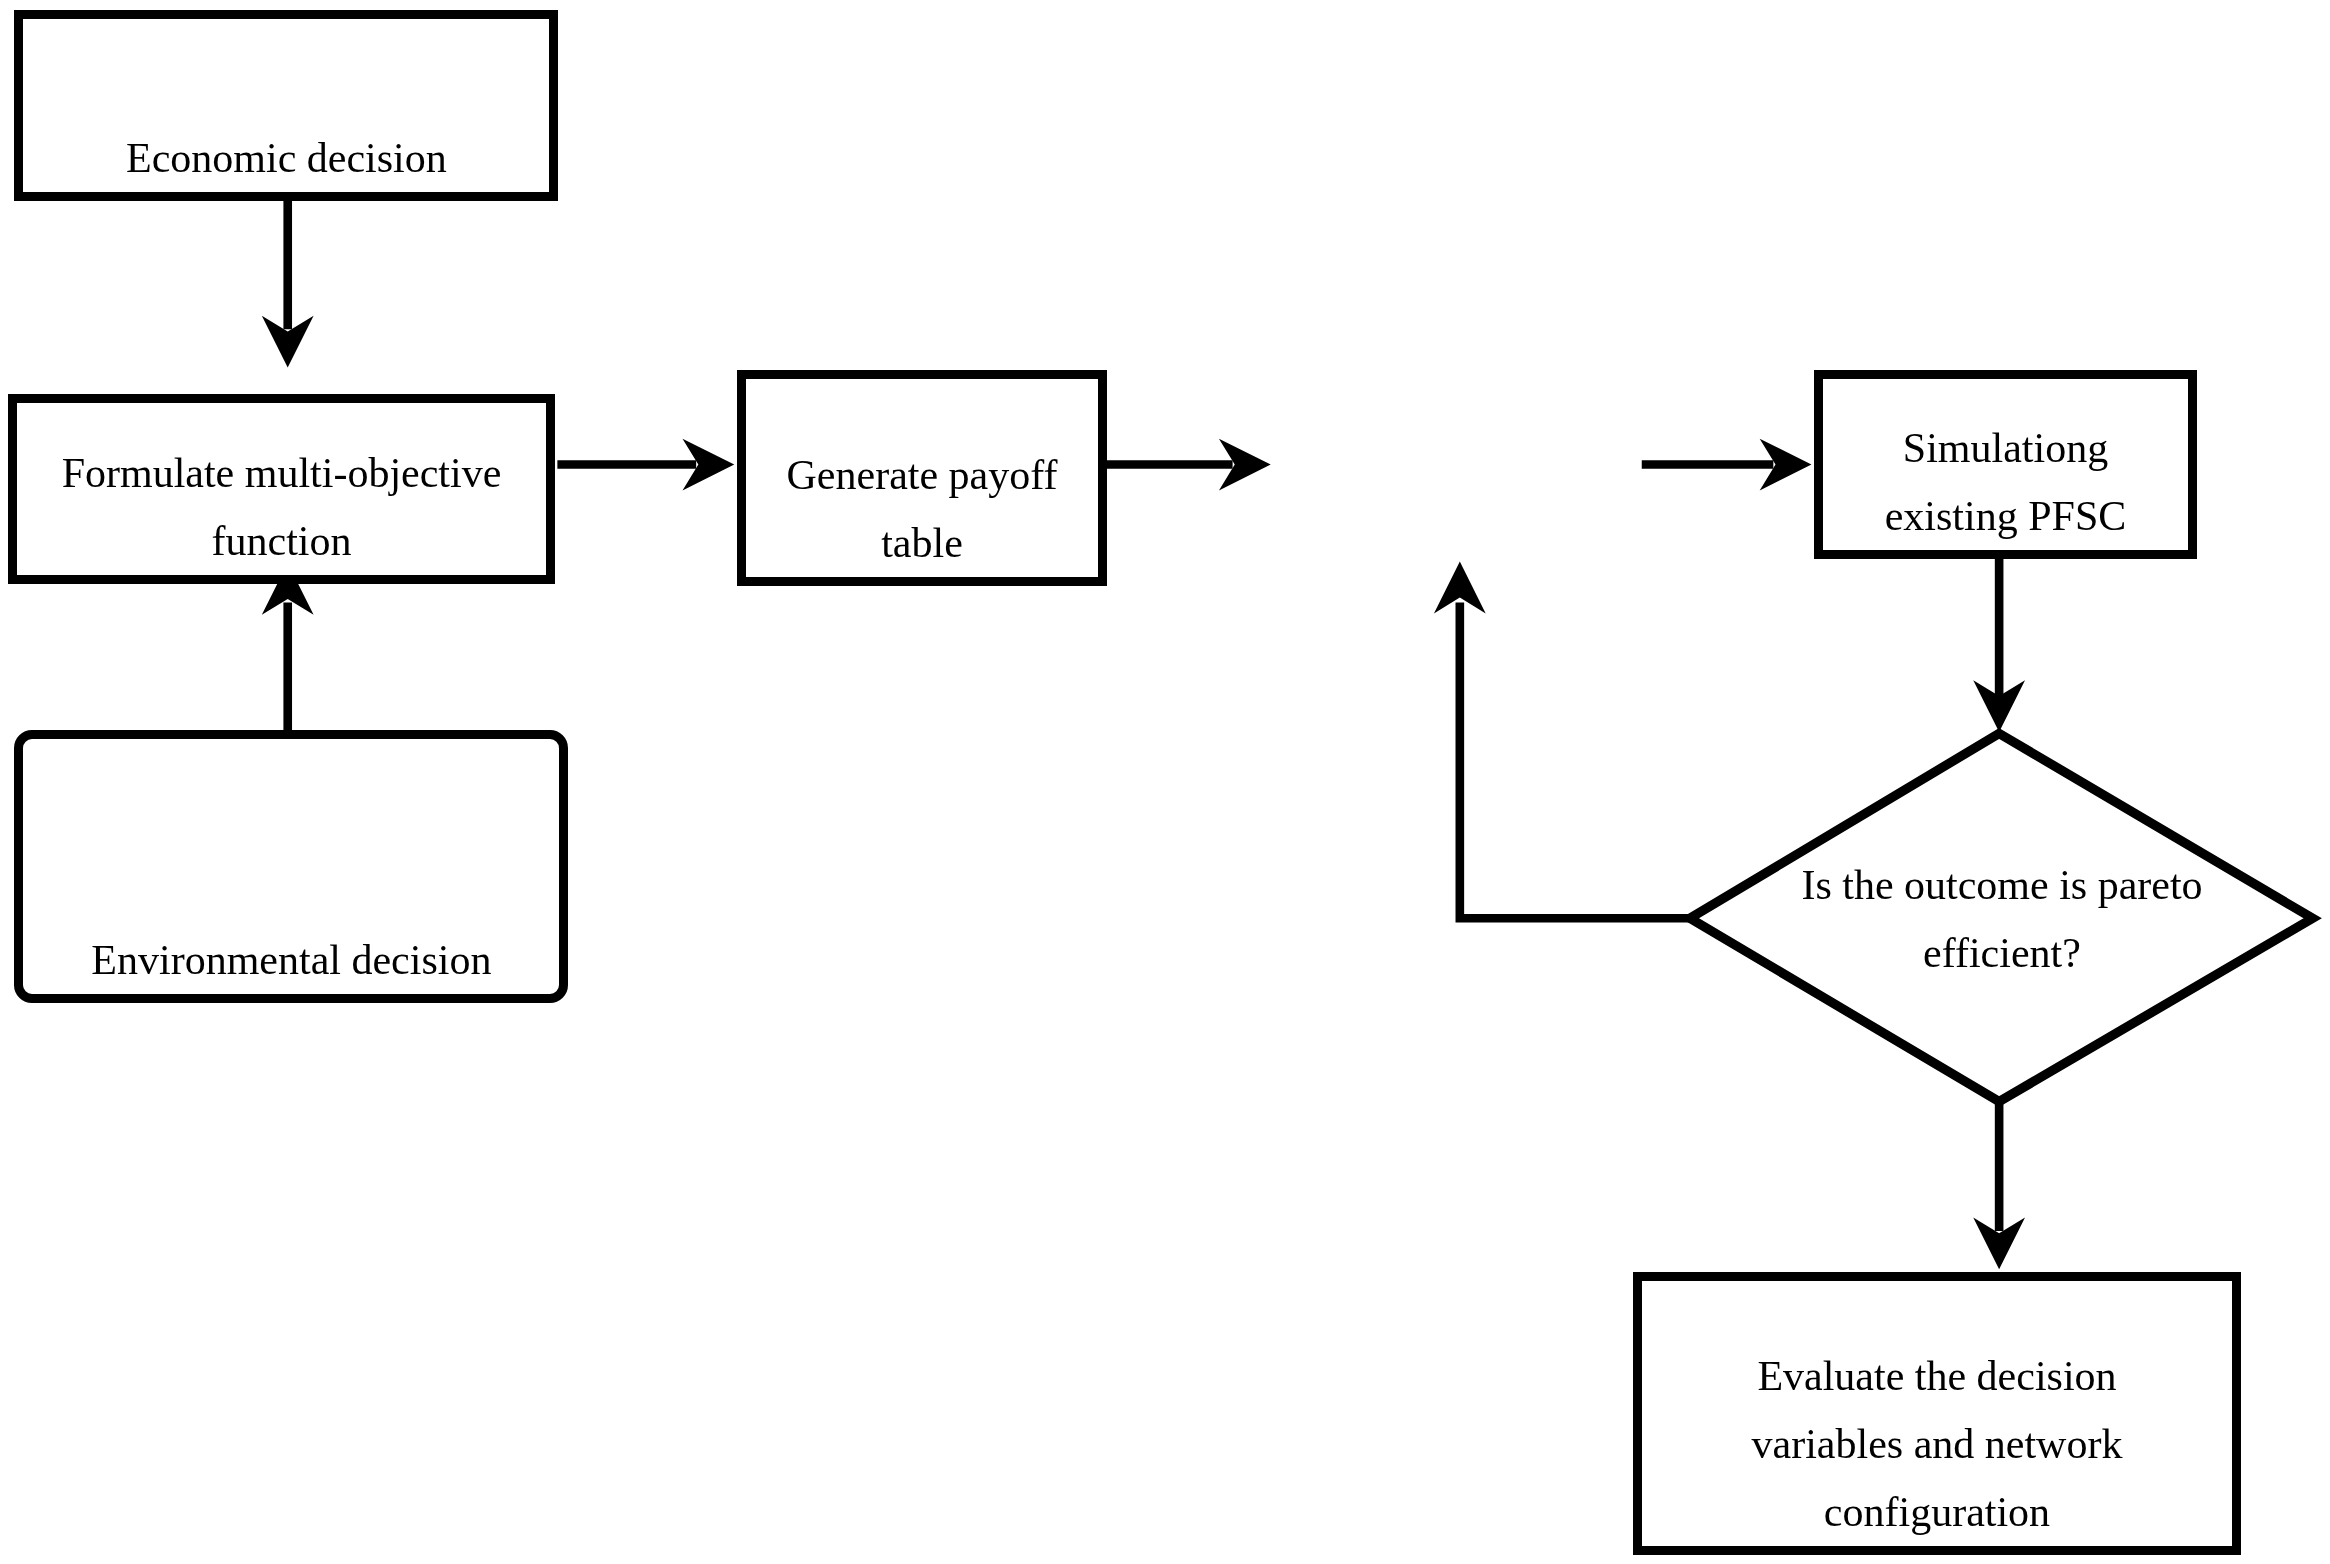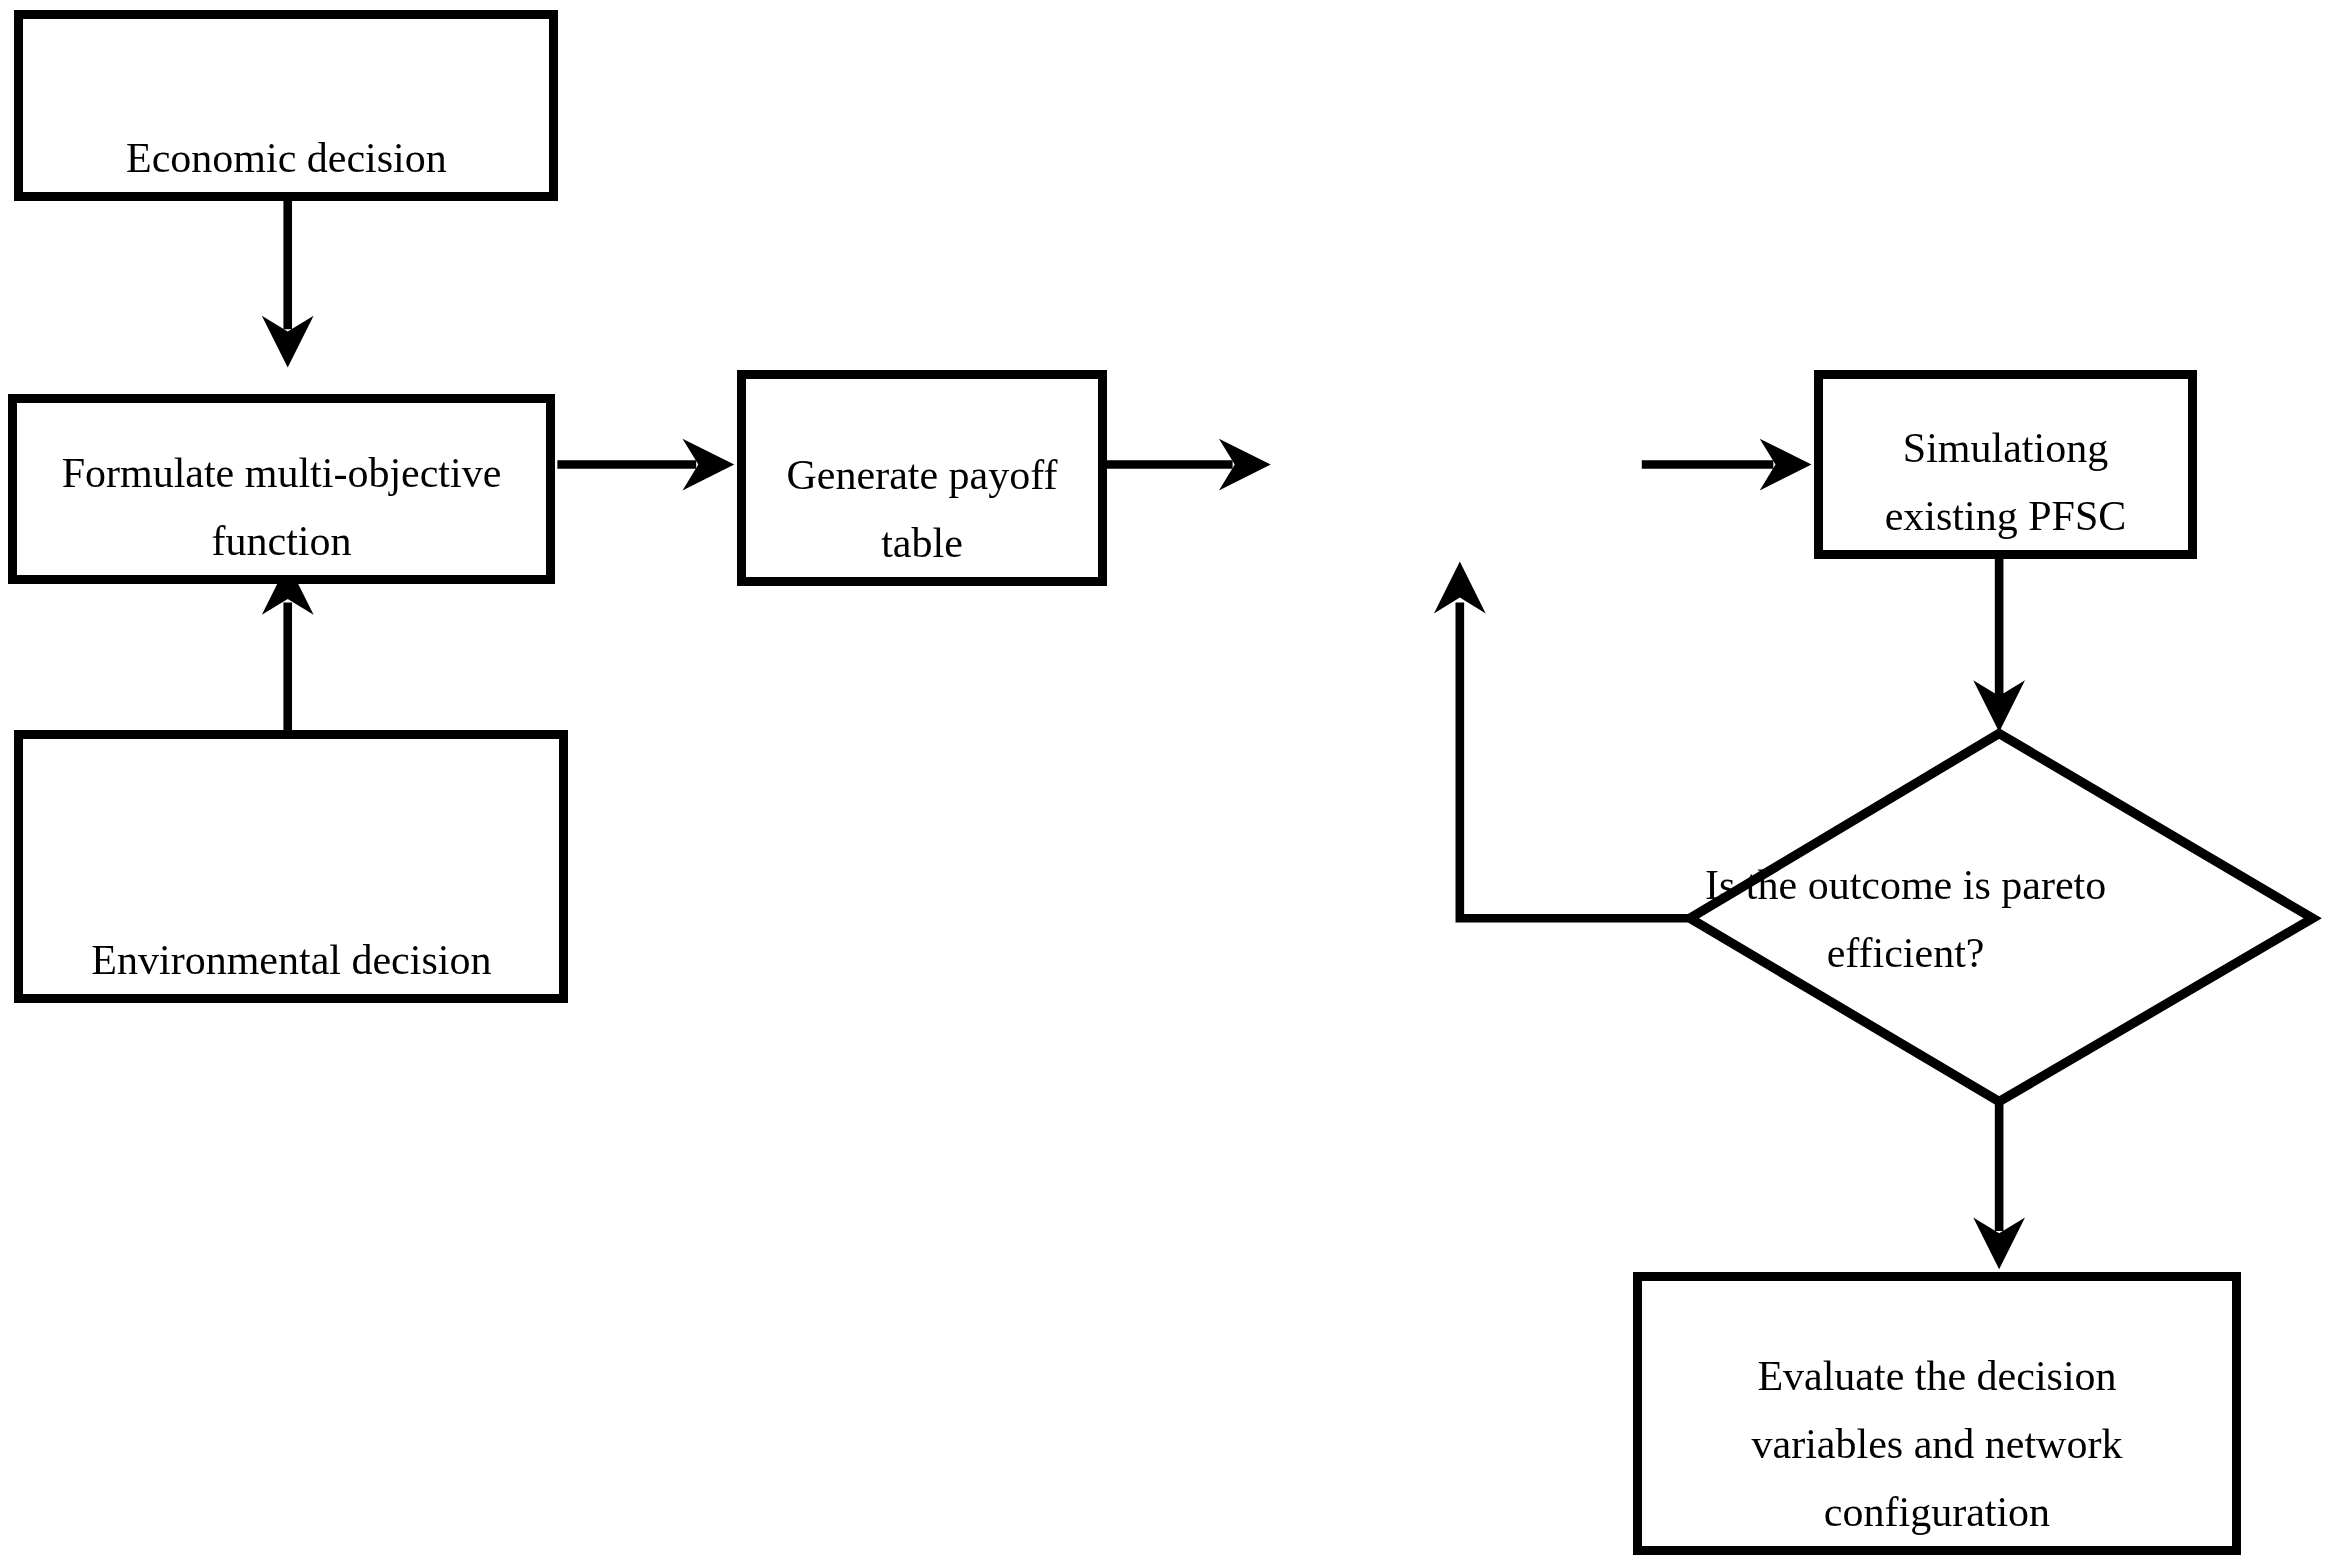"Is the outcome is pareto" .diamond-label { justify-content: none -> center }
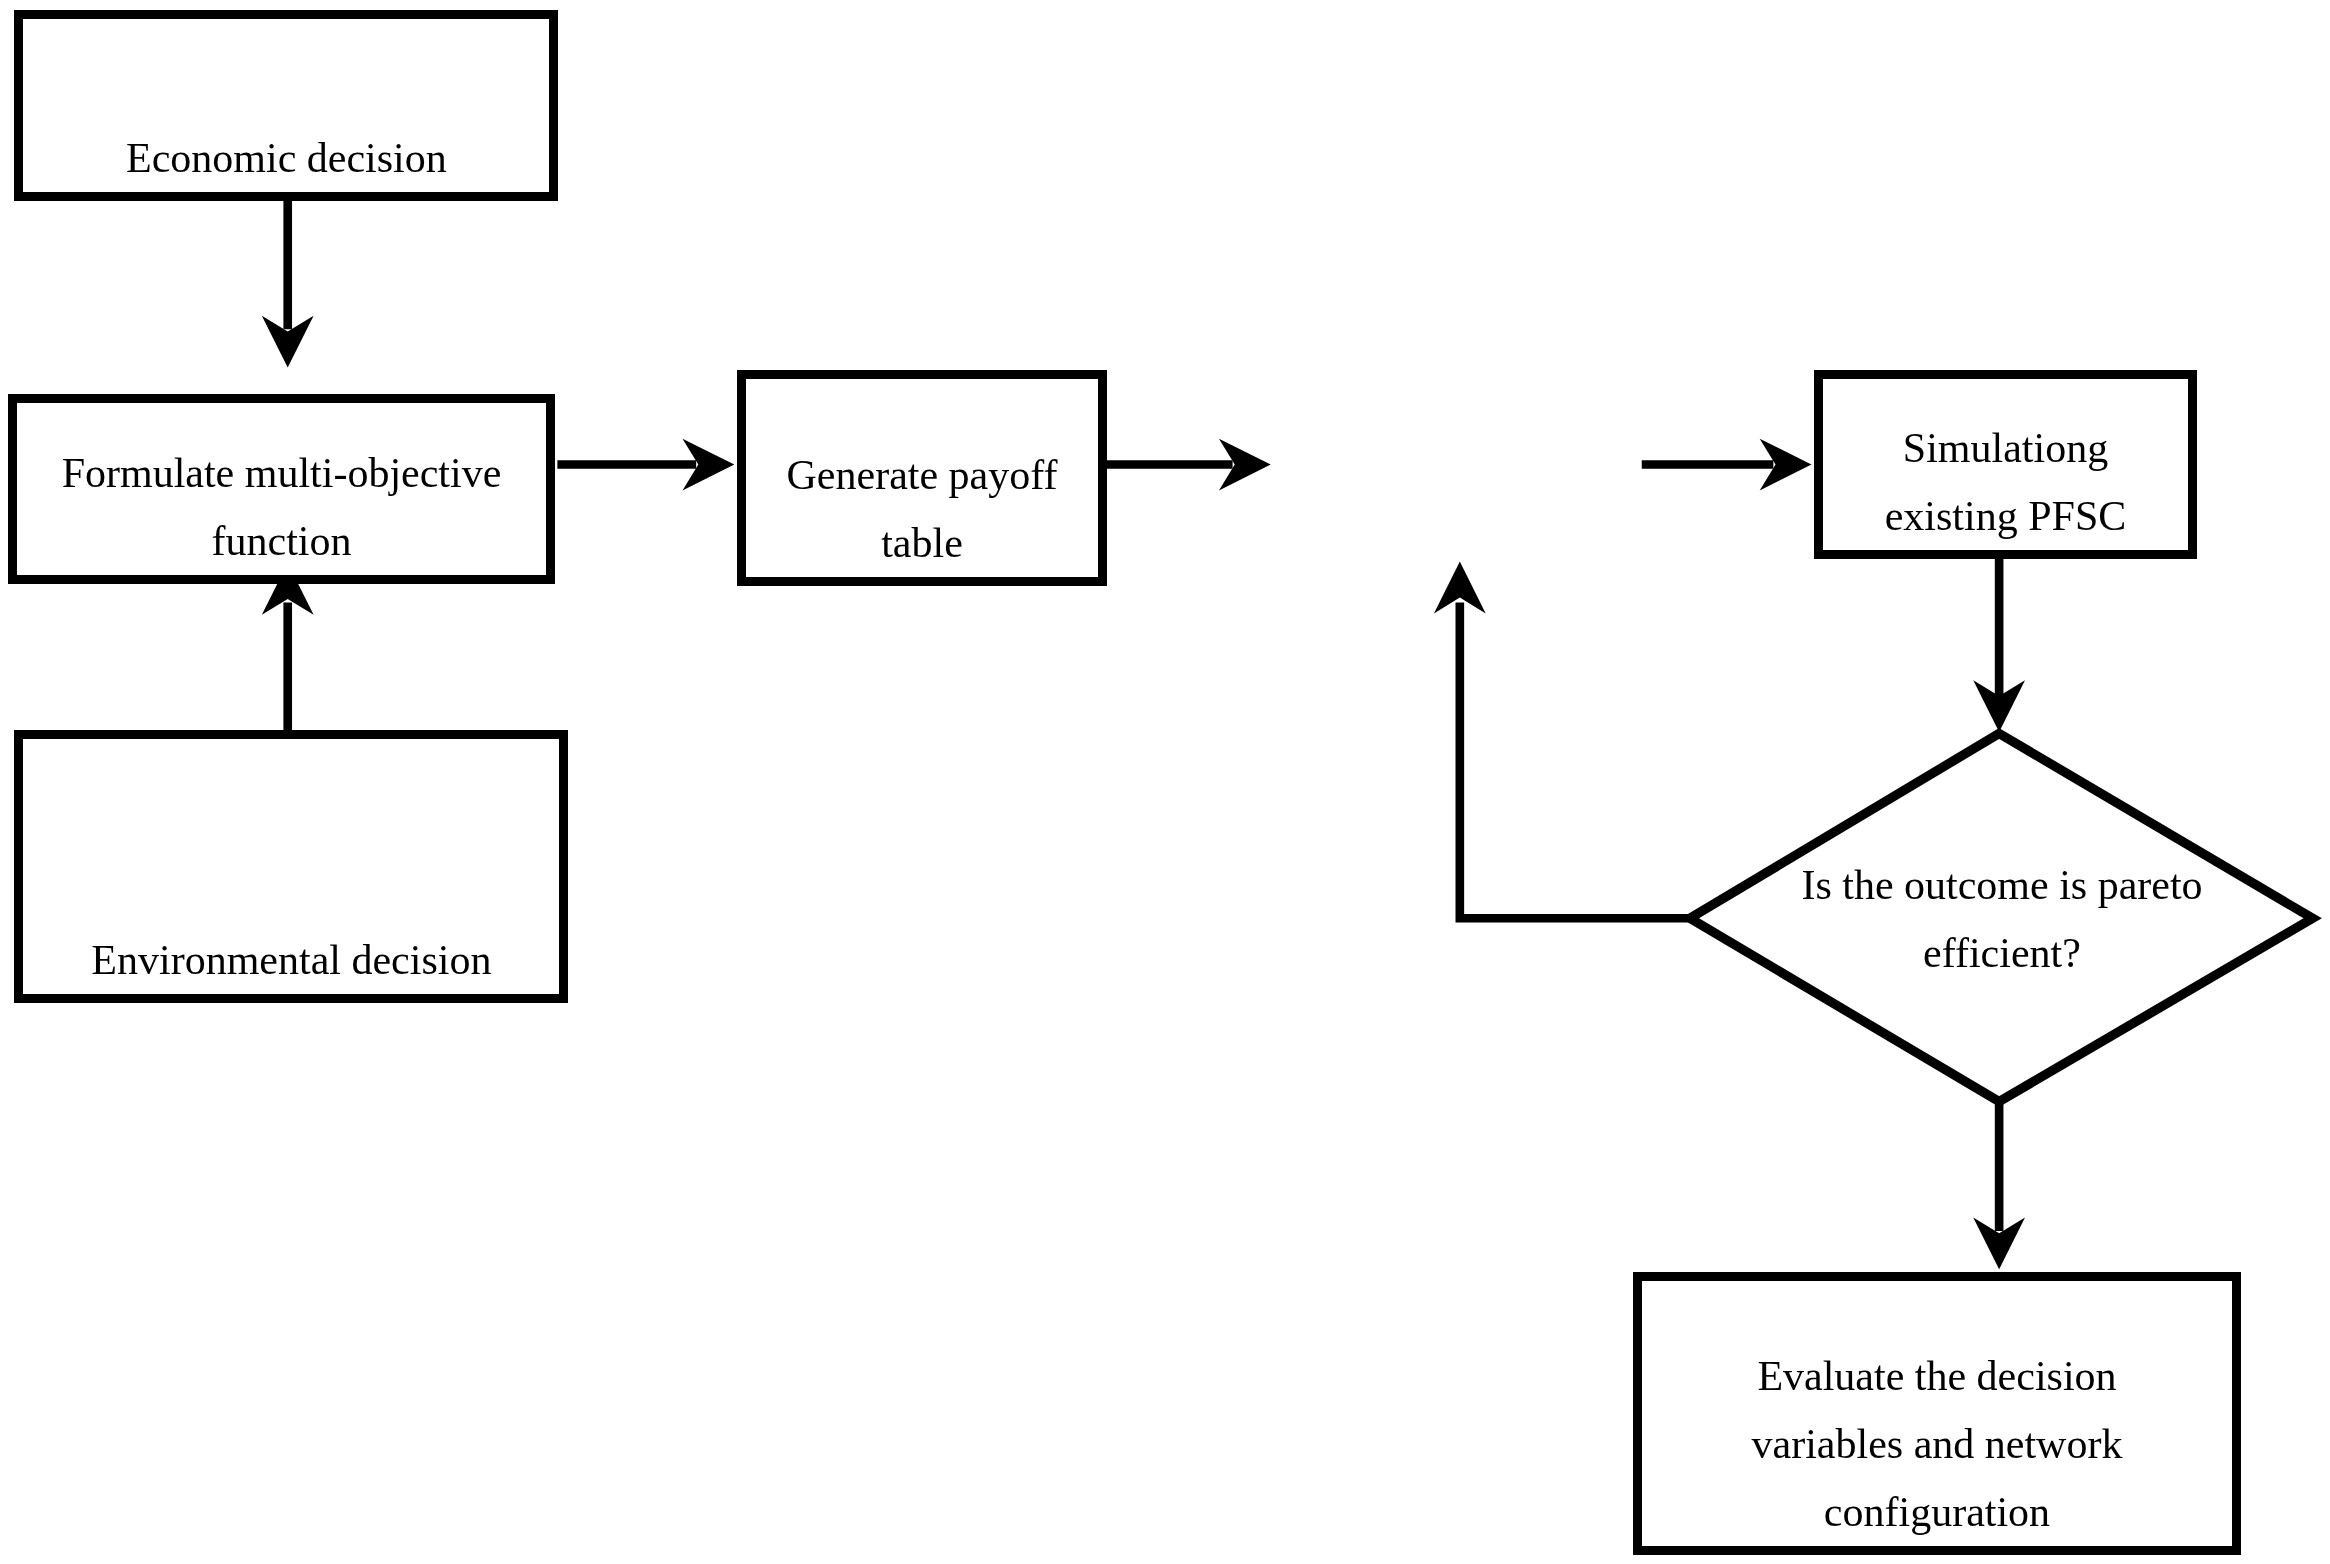"Environmental decision" div.node { border-radius: none -> 18px }
